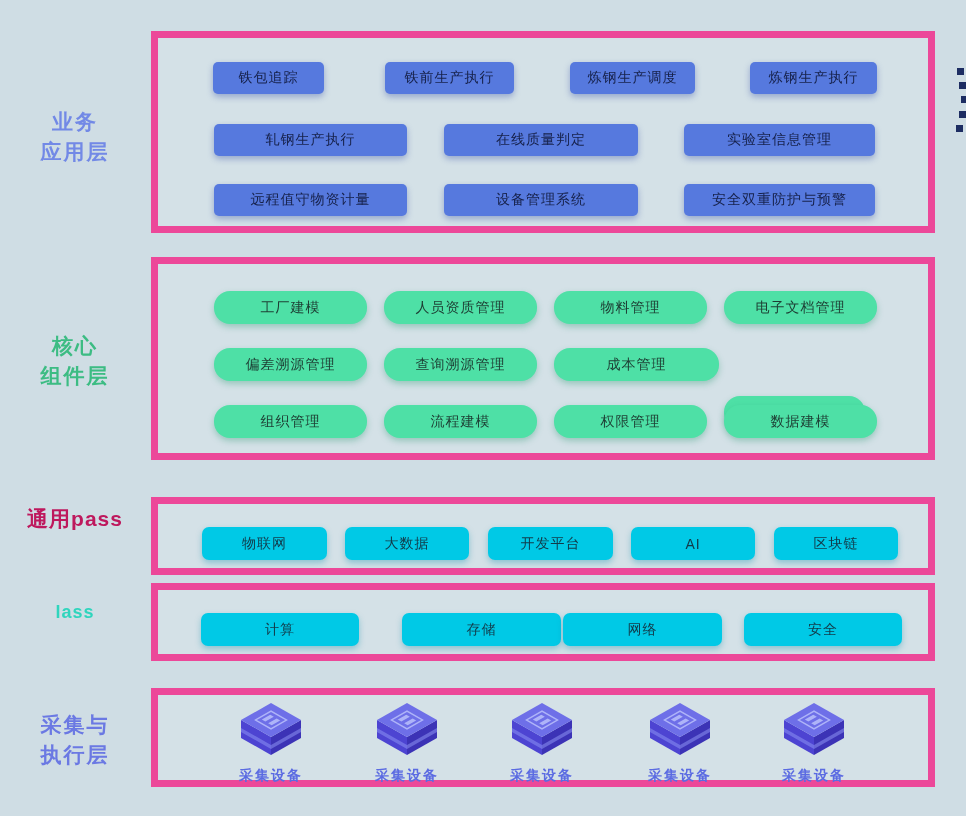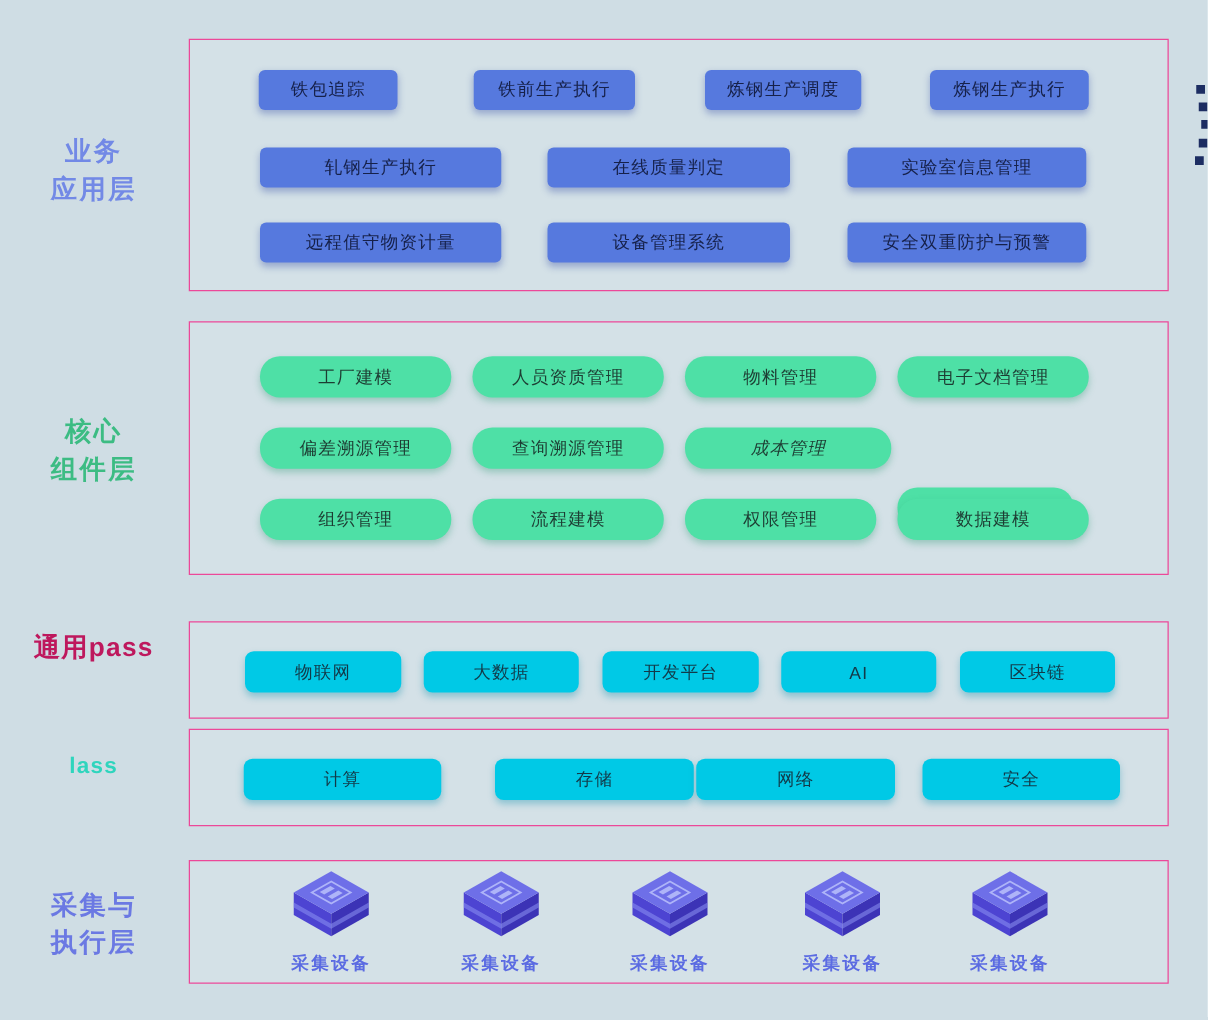"铁包追踪" .layer-box { border: 1px solid #ec4899 -> 7px solid #ec4899 }
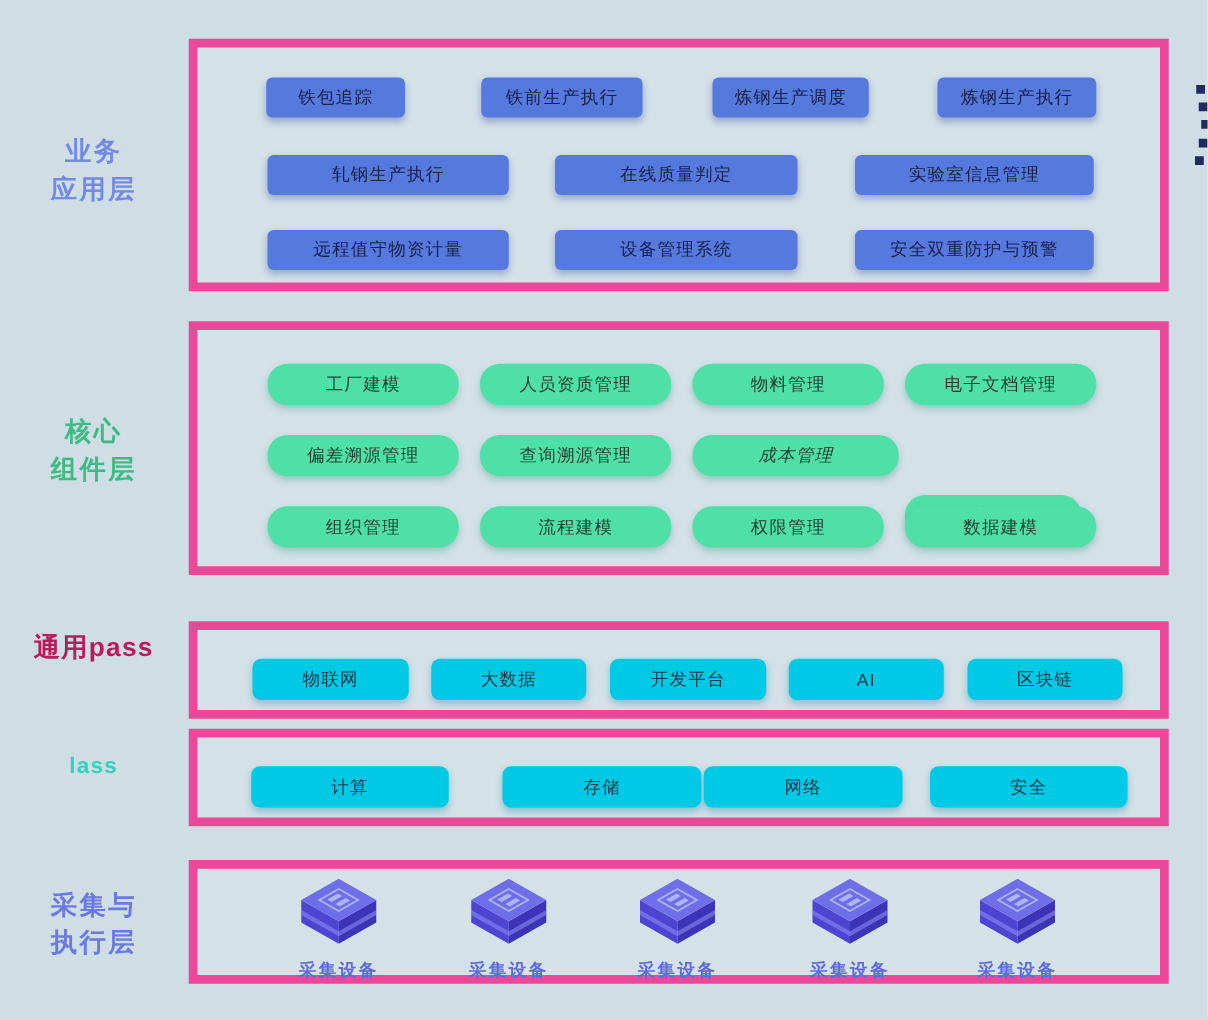"成本管理" div.btn { font-style: italic -> none }
